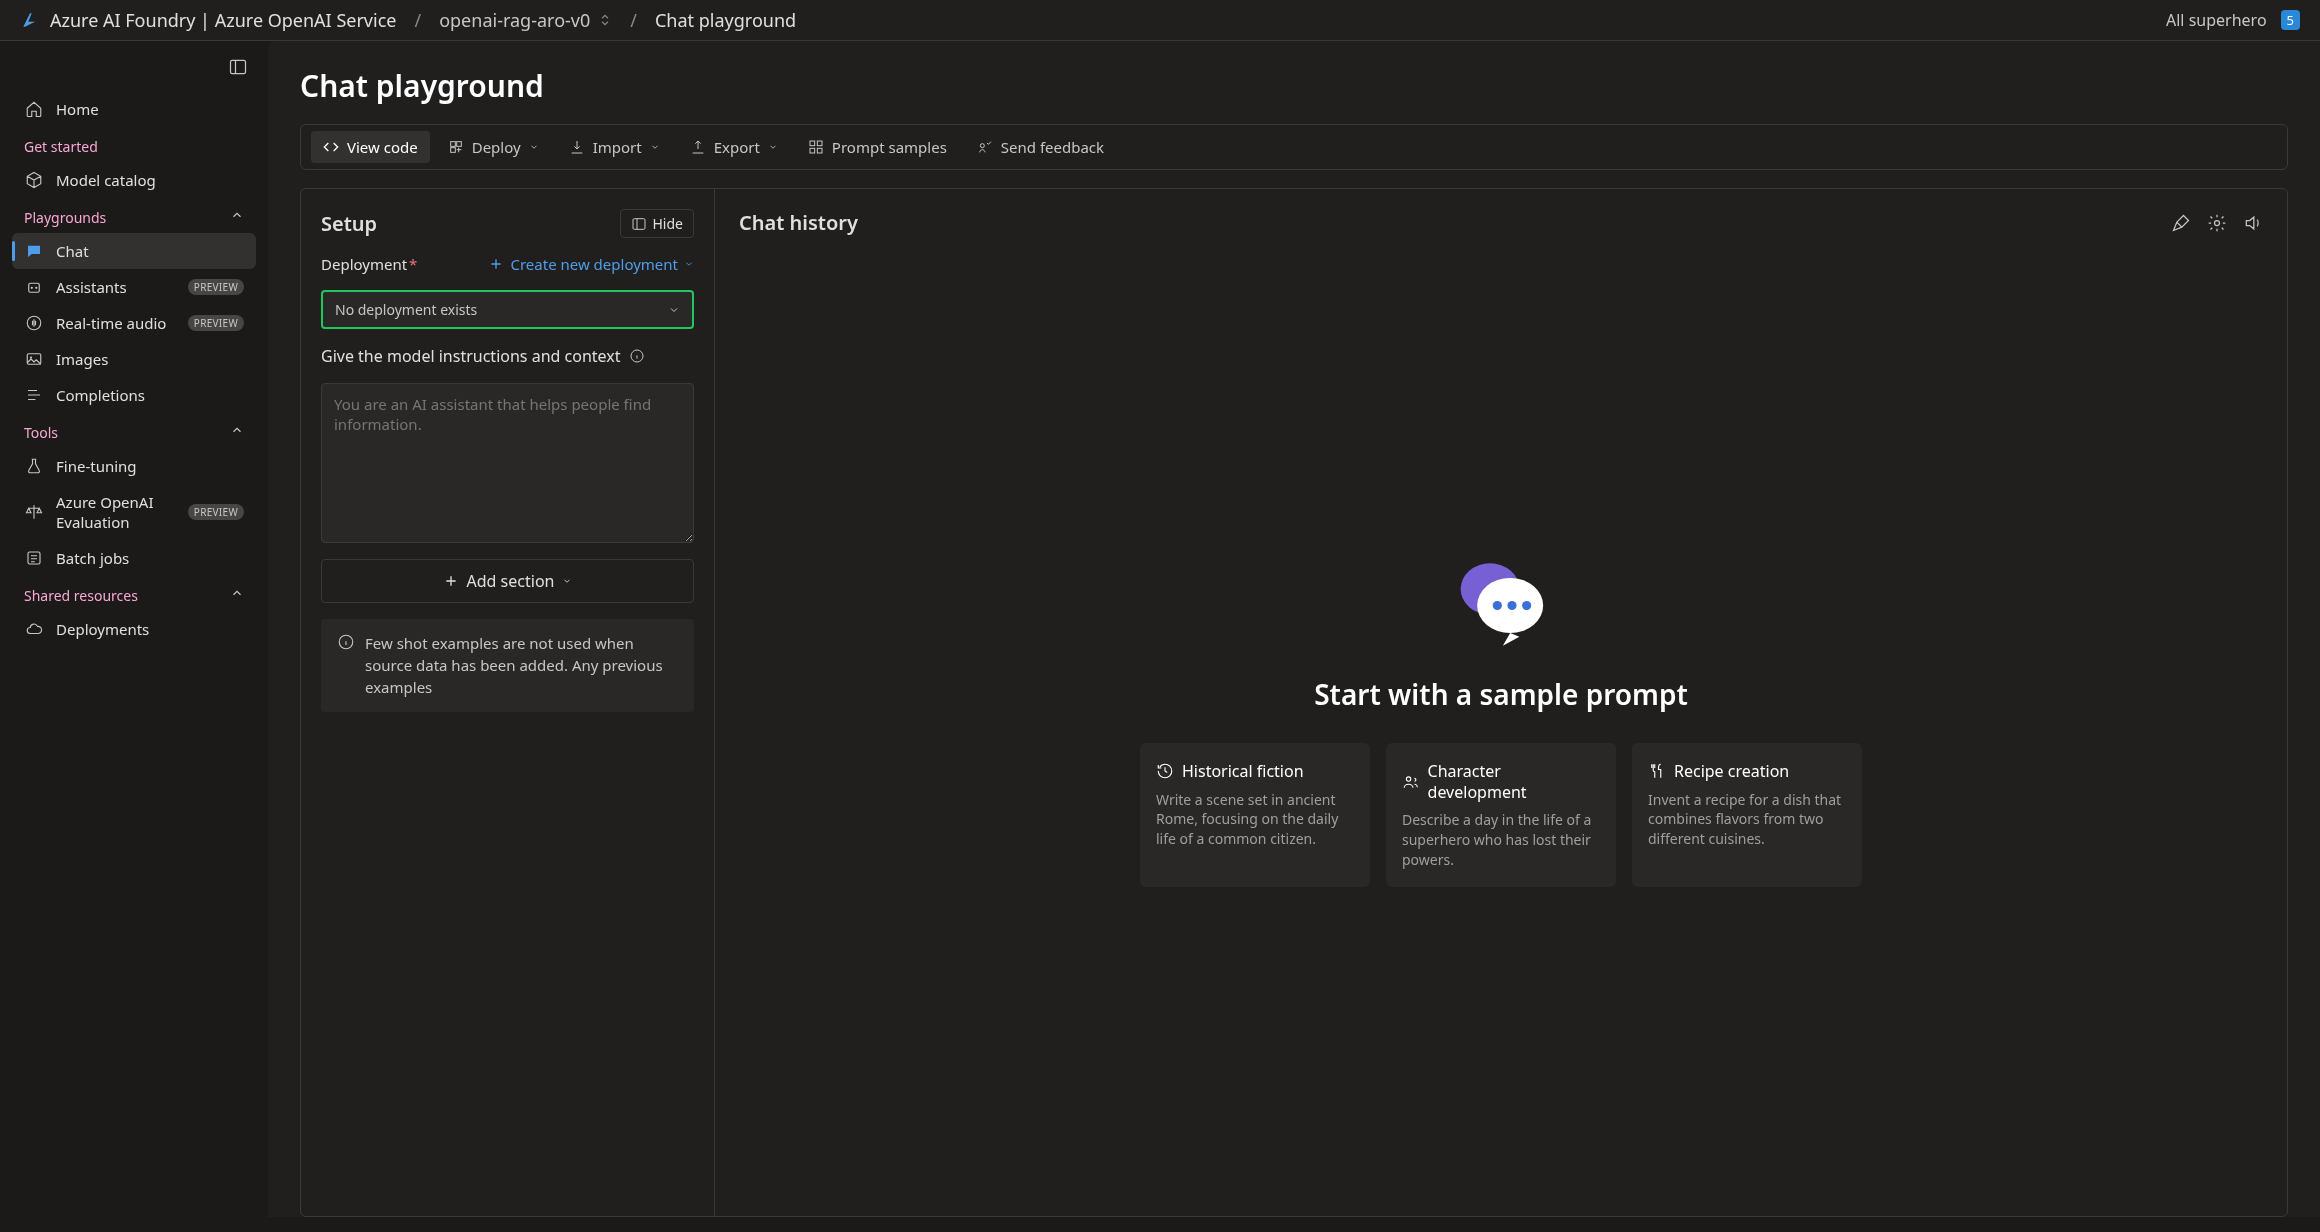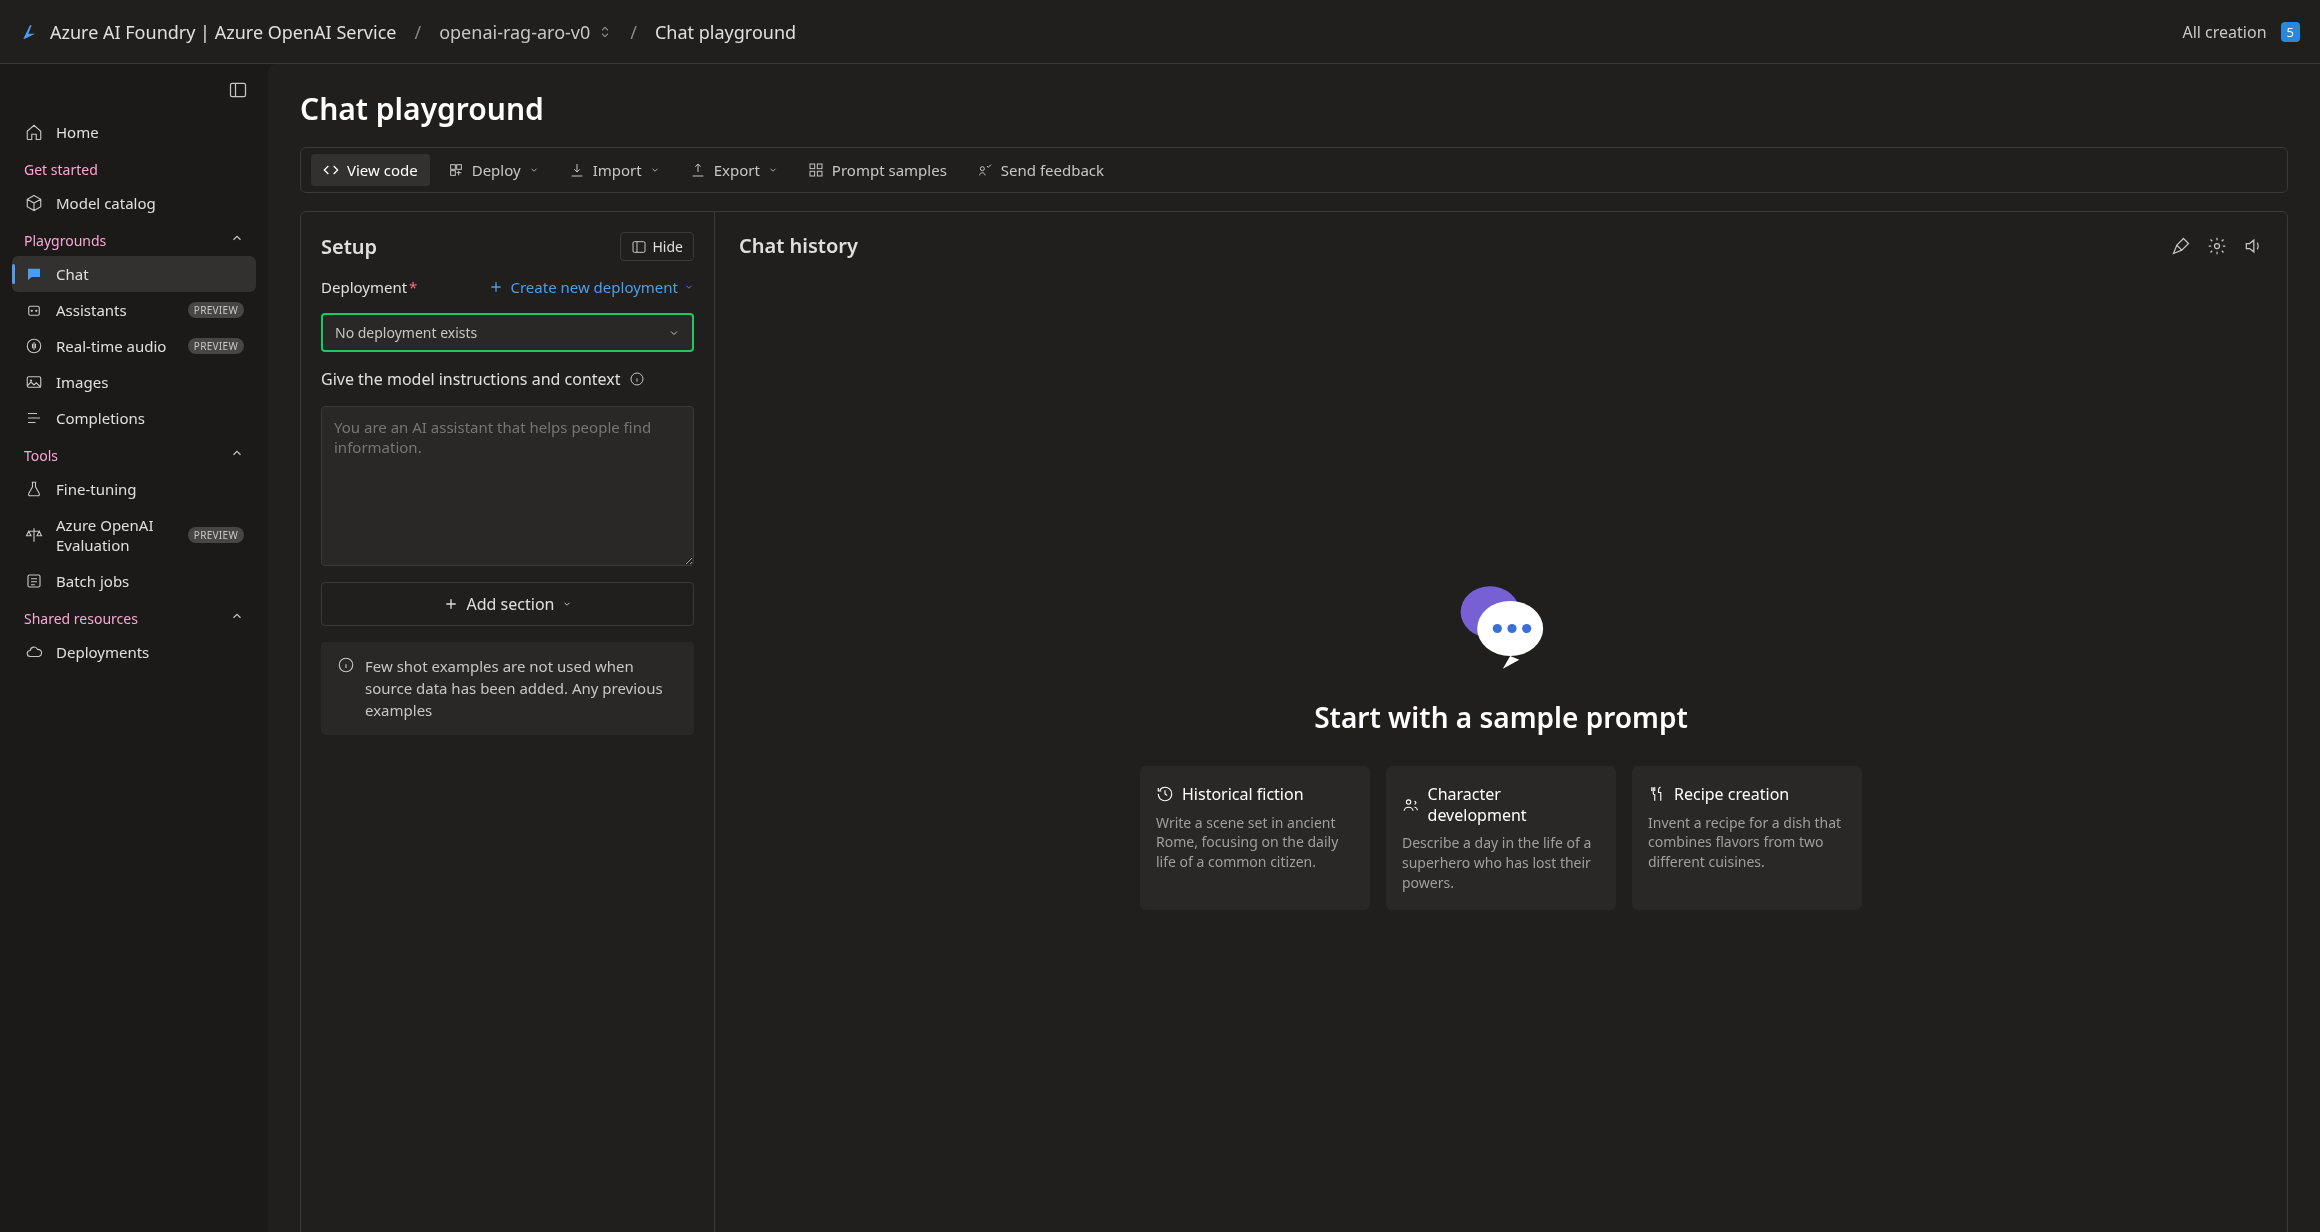"Azure AI Foundry | Azure" .header { height: 64px -> 41px }
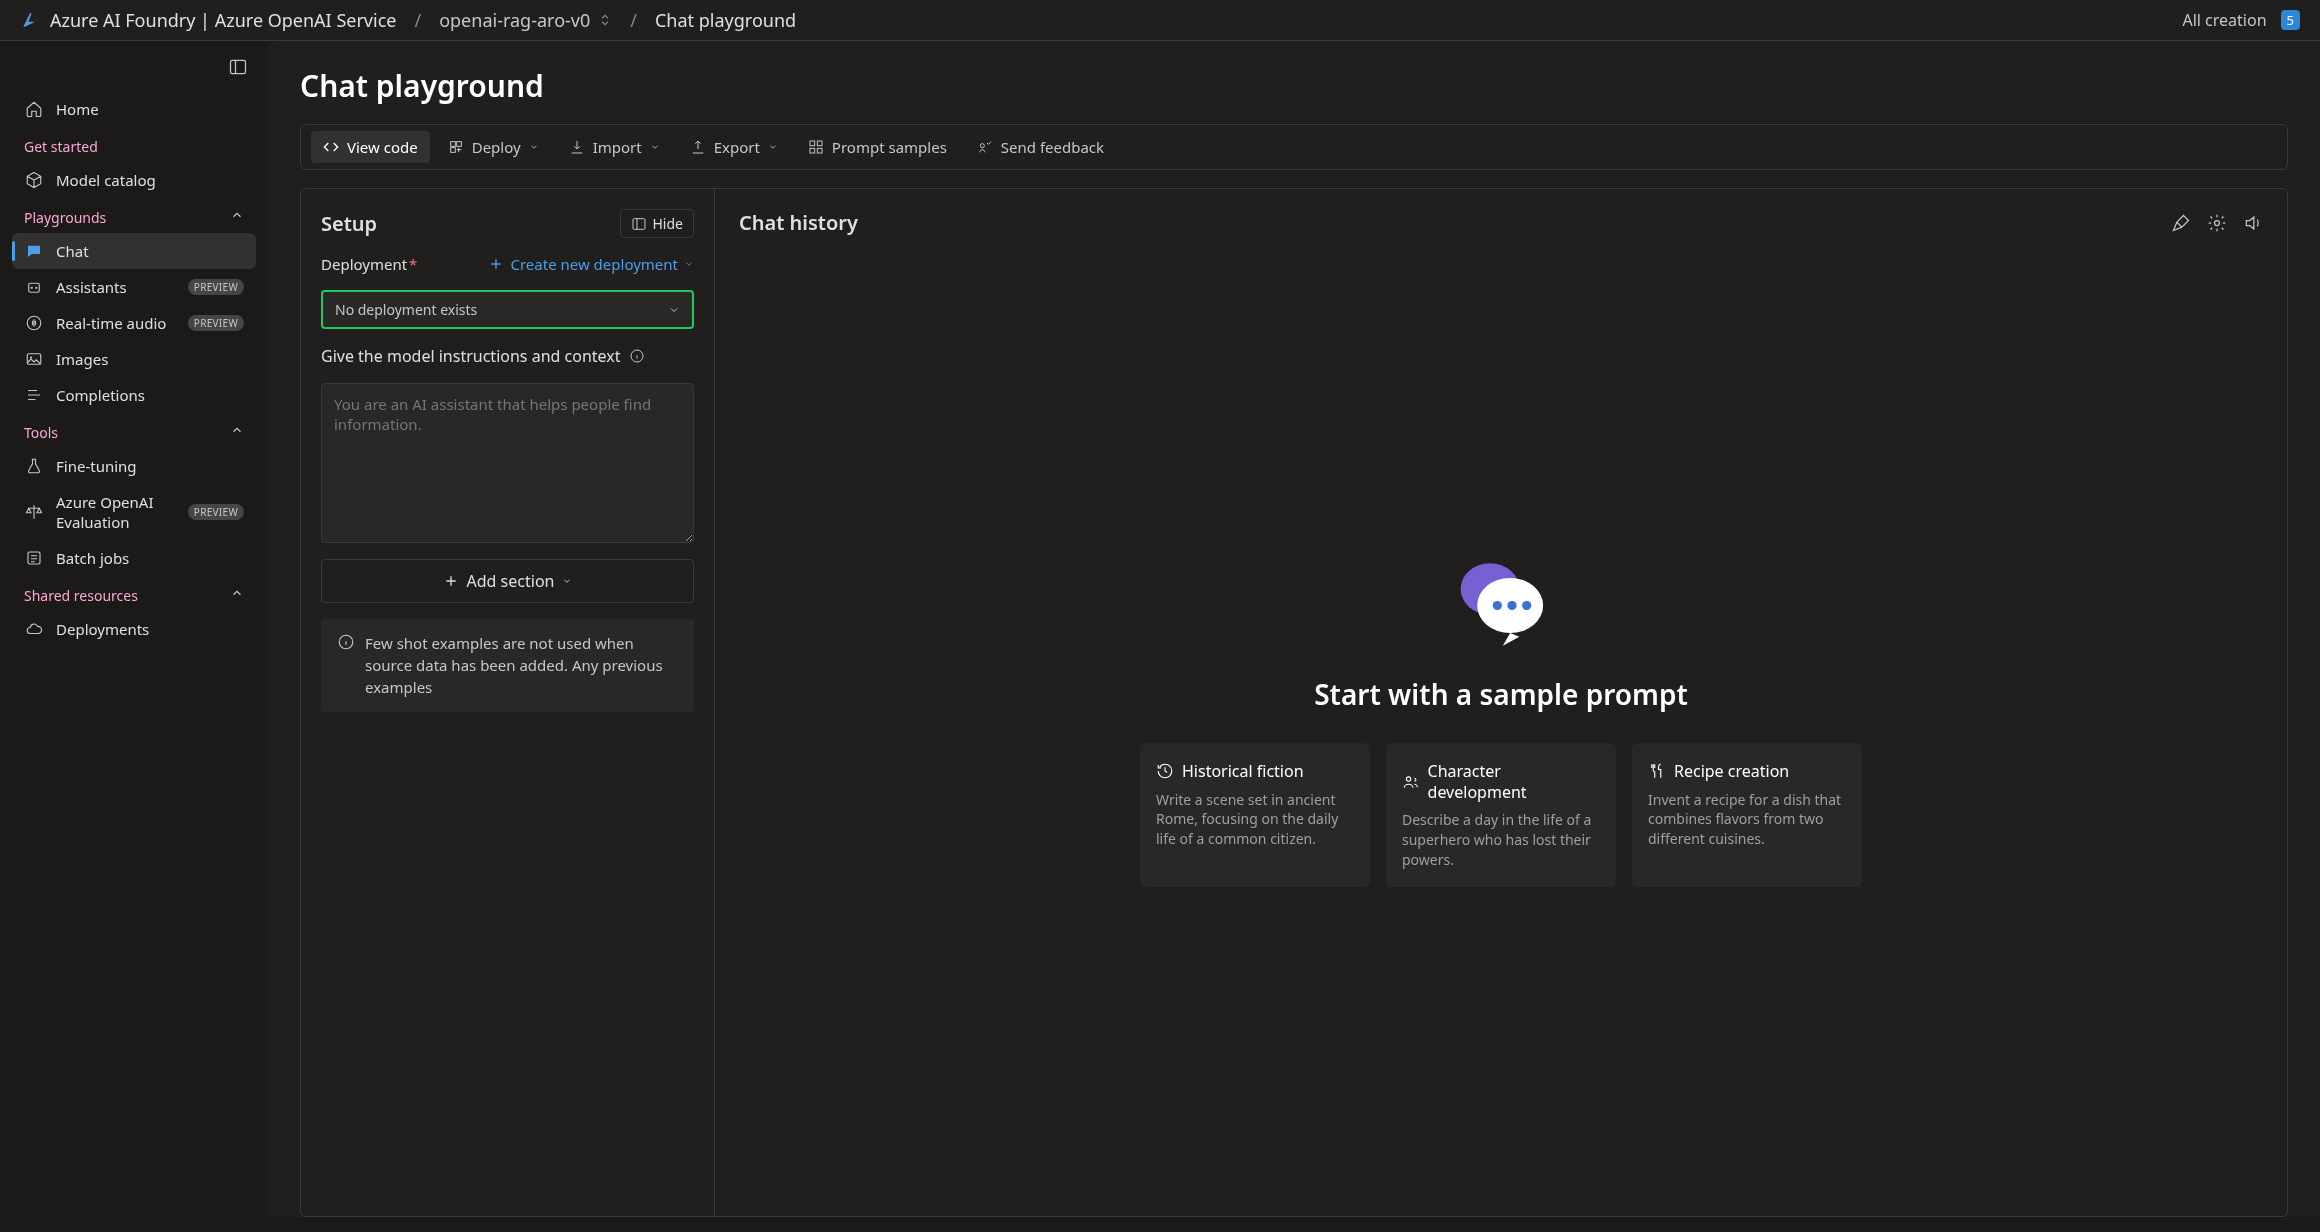"All creation" span.link { text: creation -> superhero }
